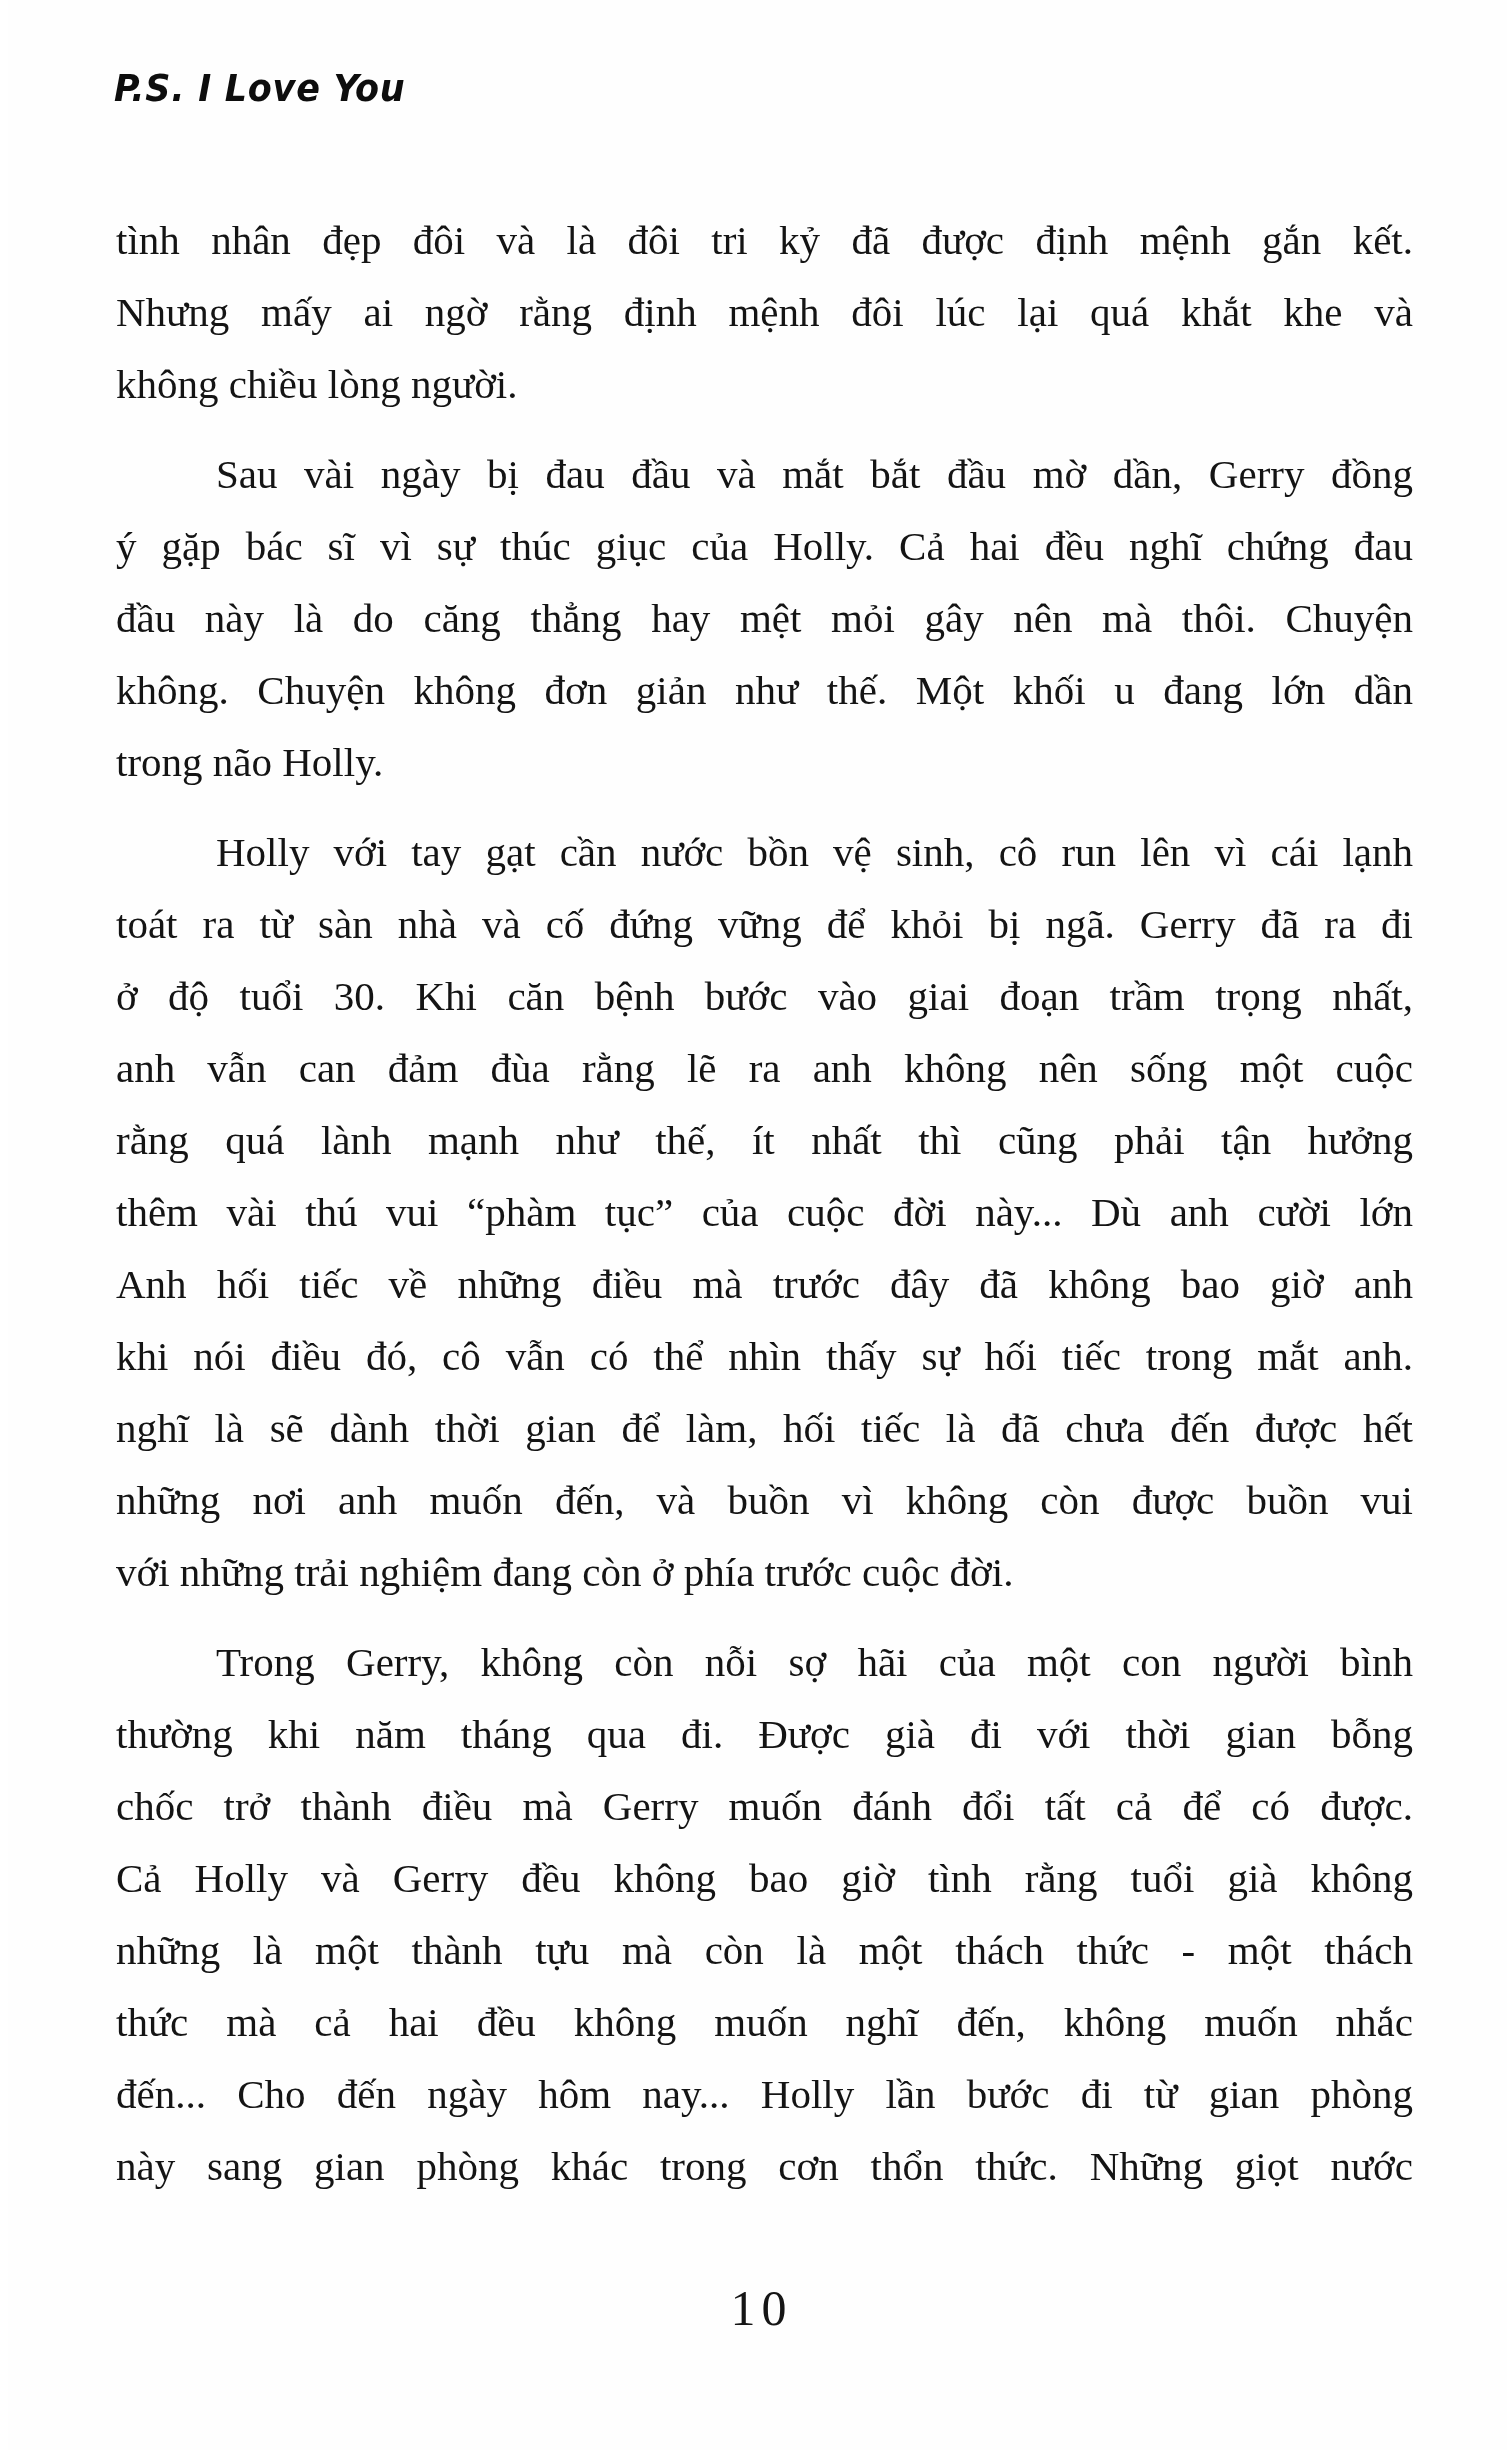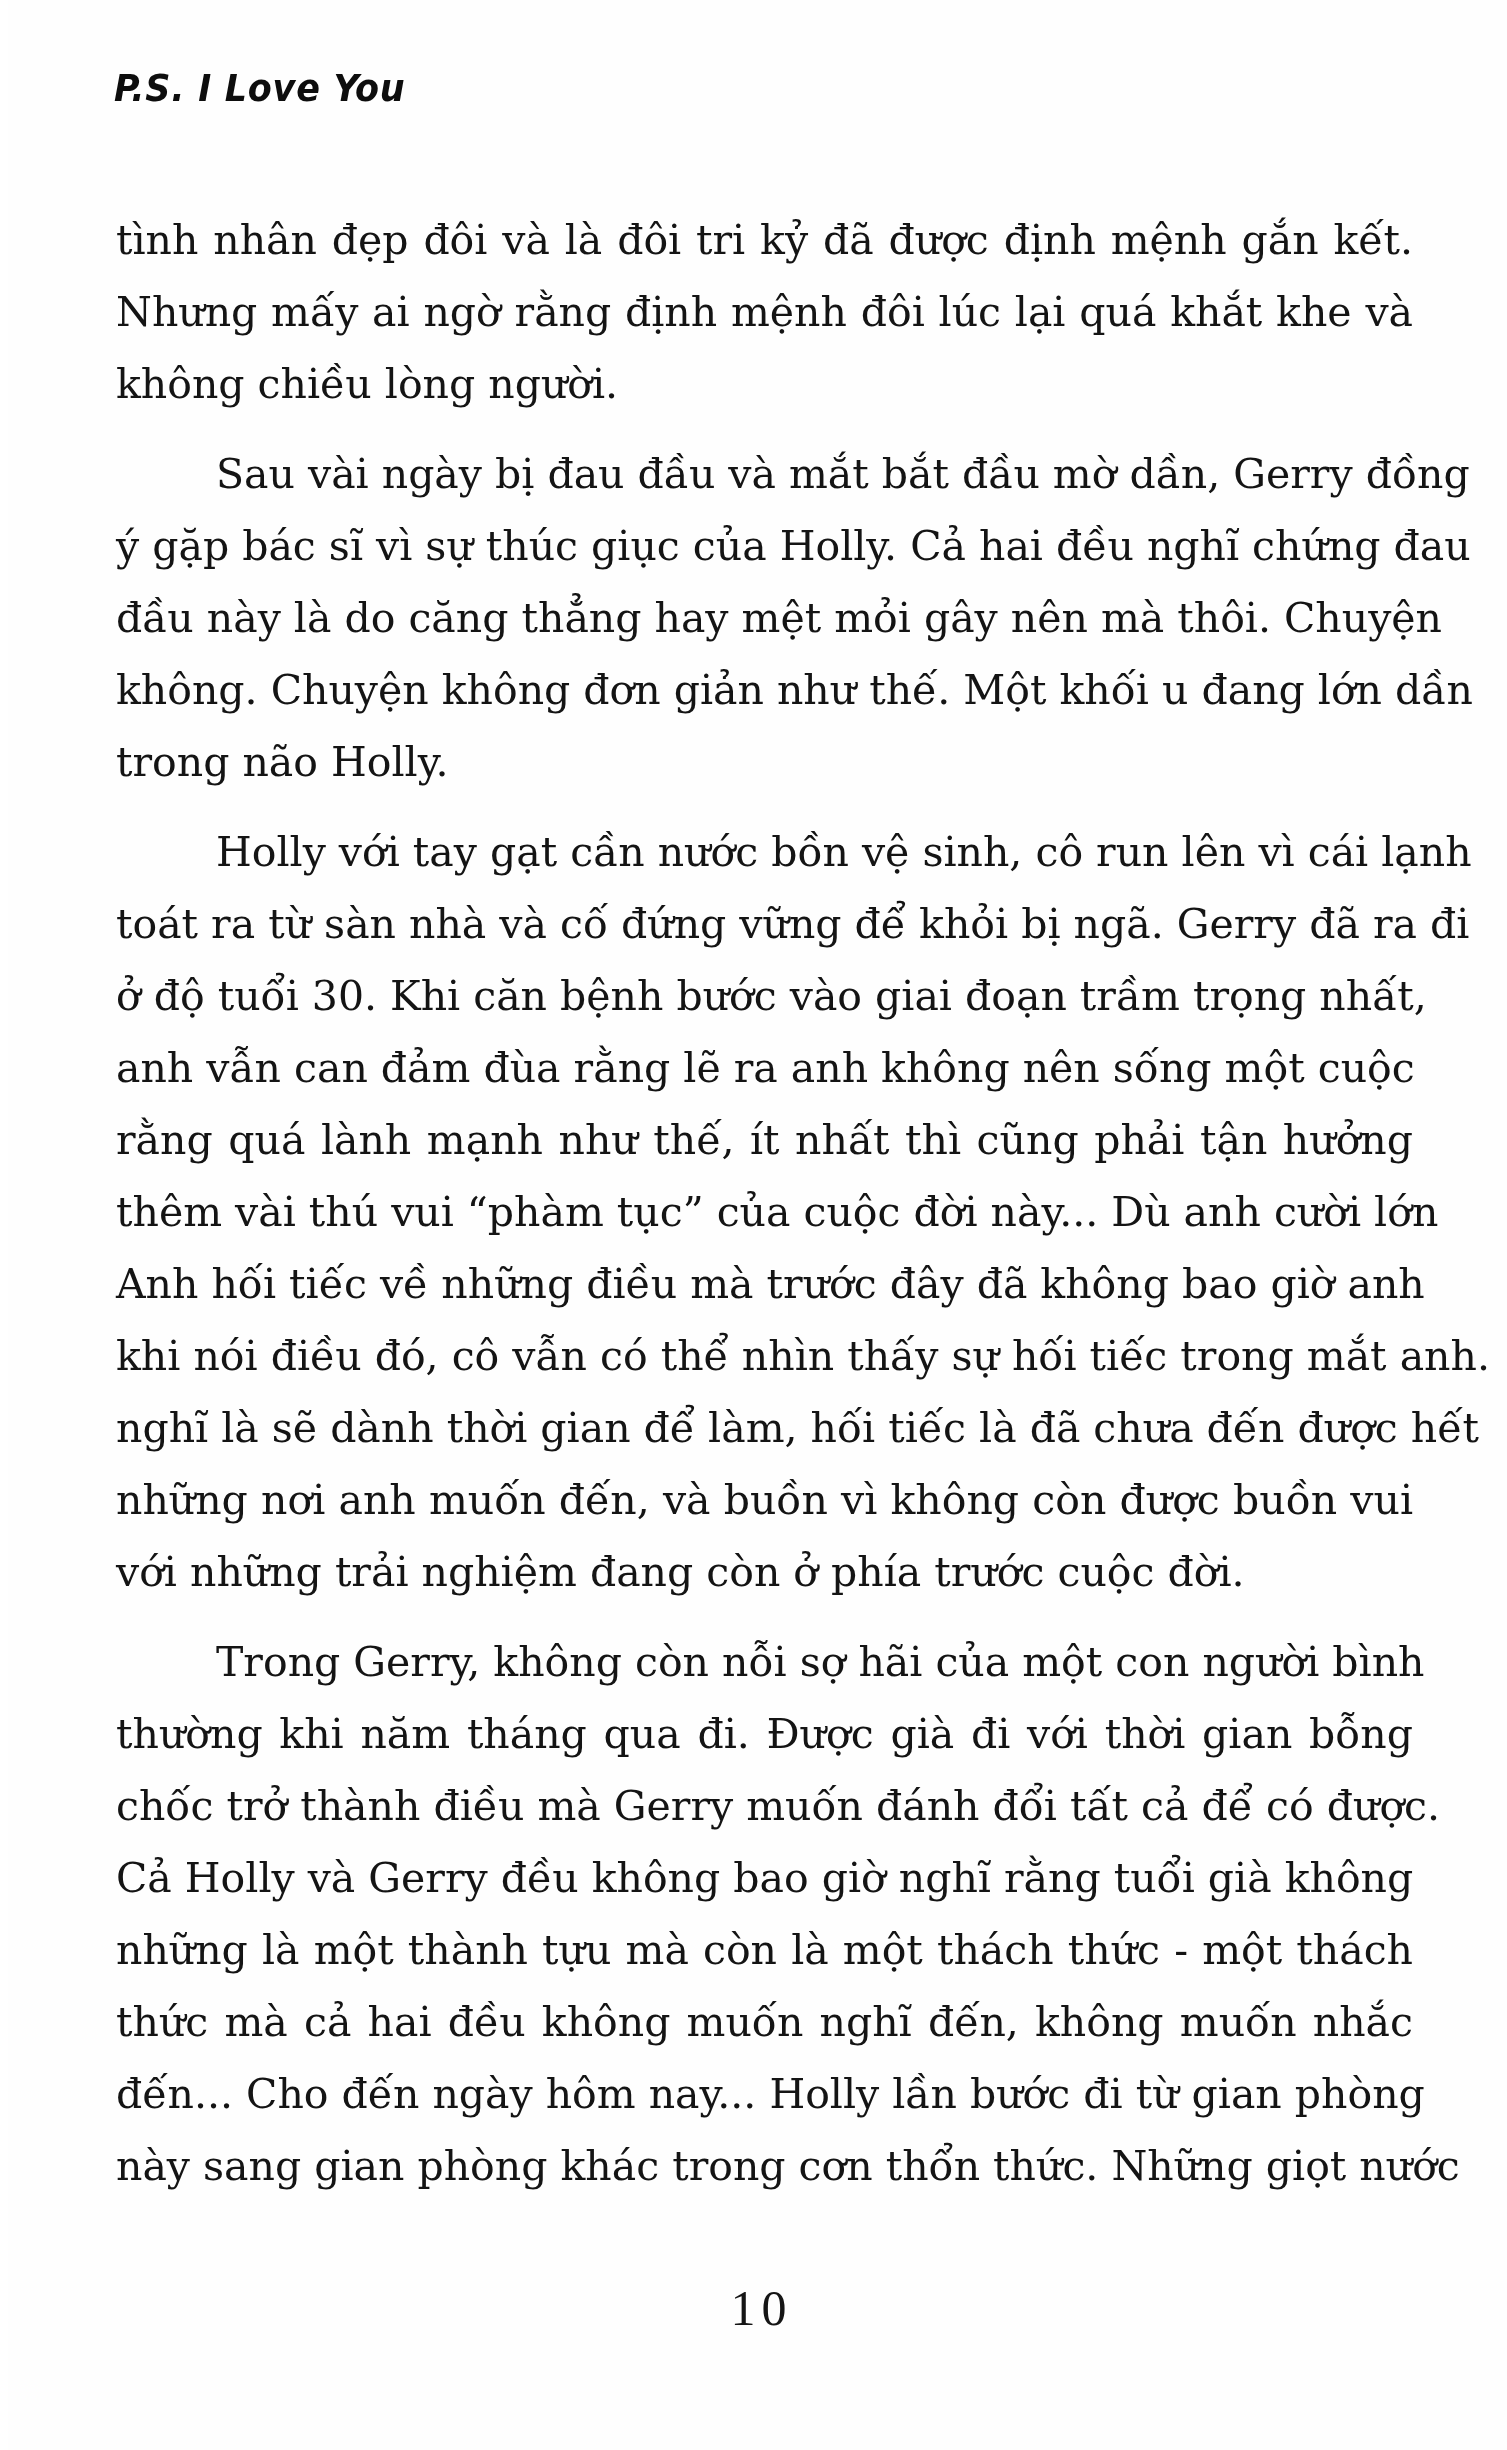"tình nhân đẹp đôi và" .body-text .line { font-family: none -> Liberation Serif, serif }
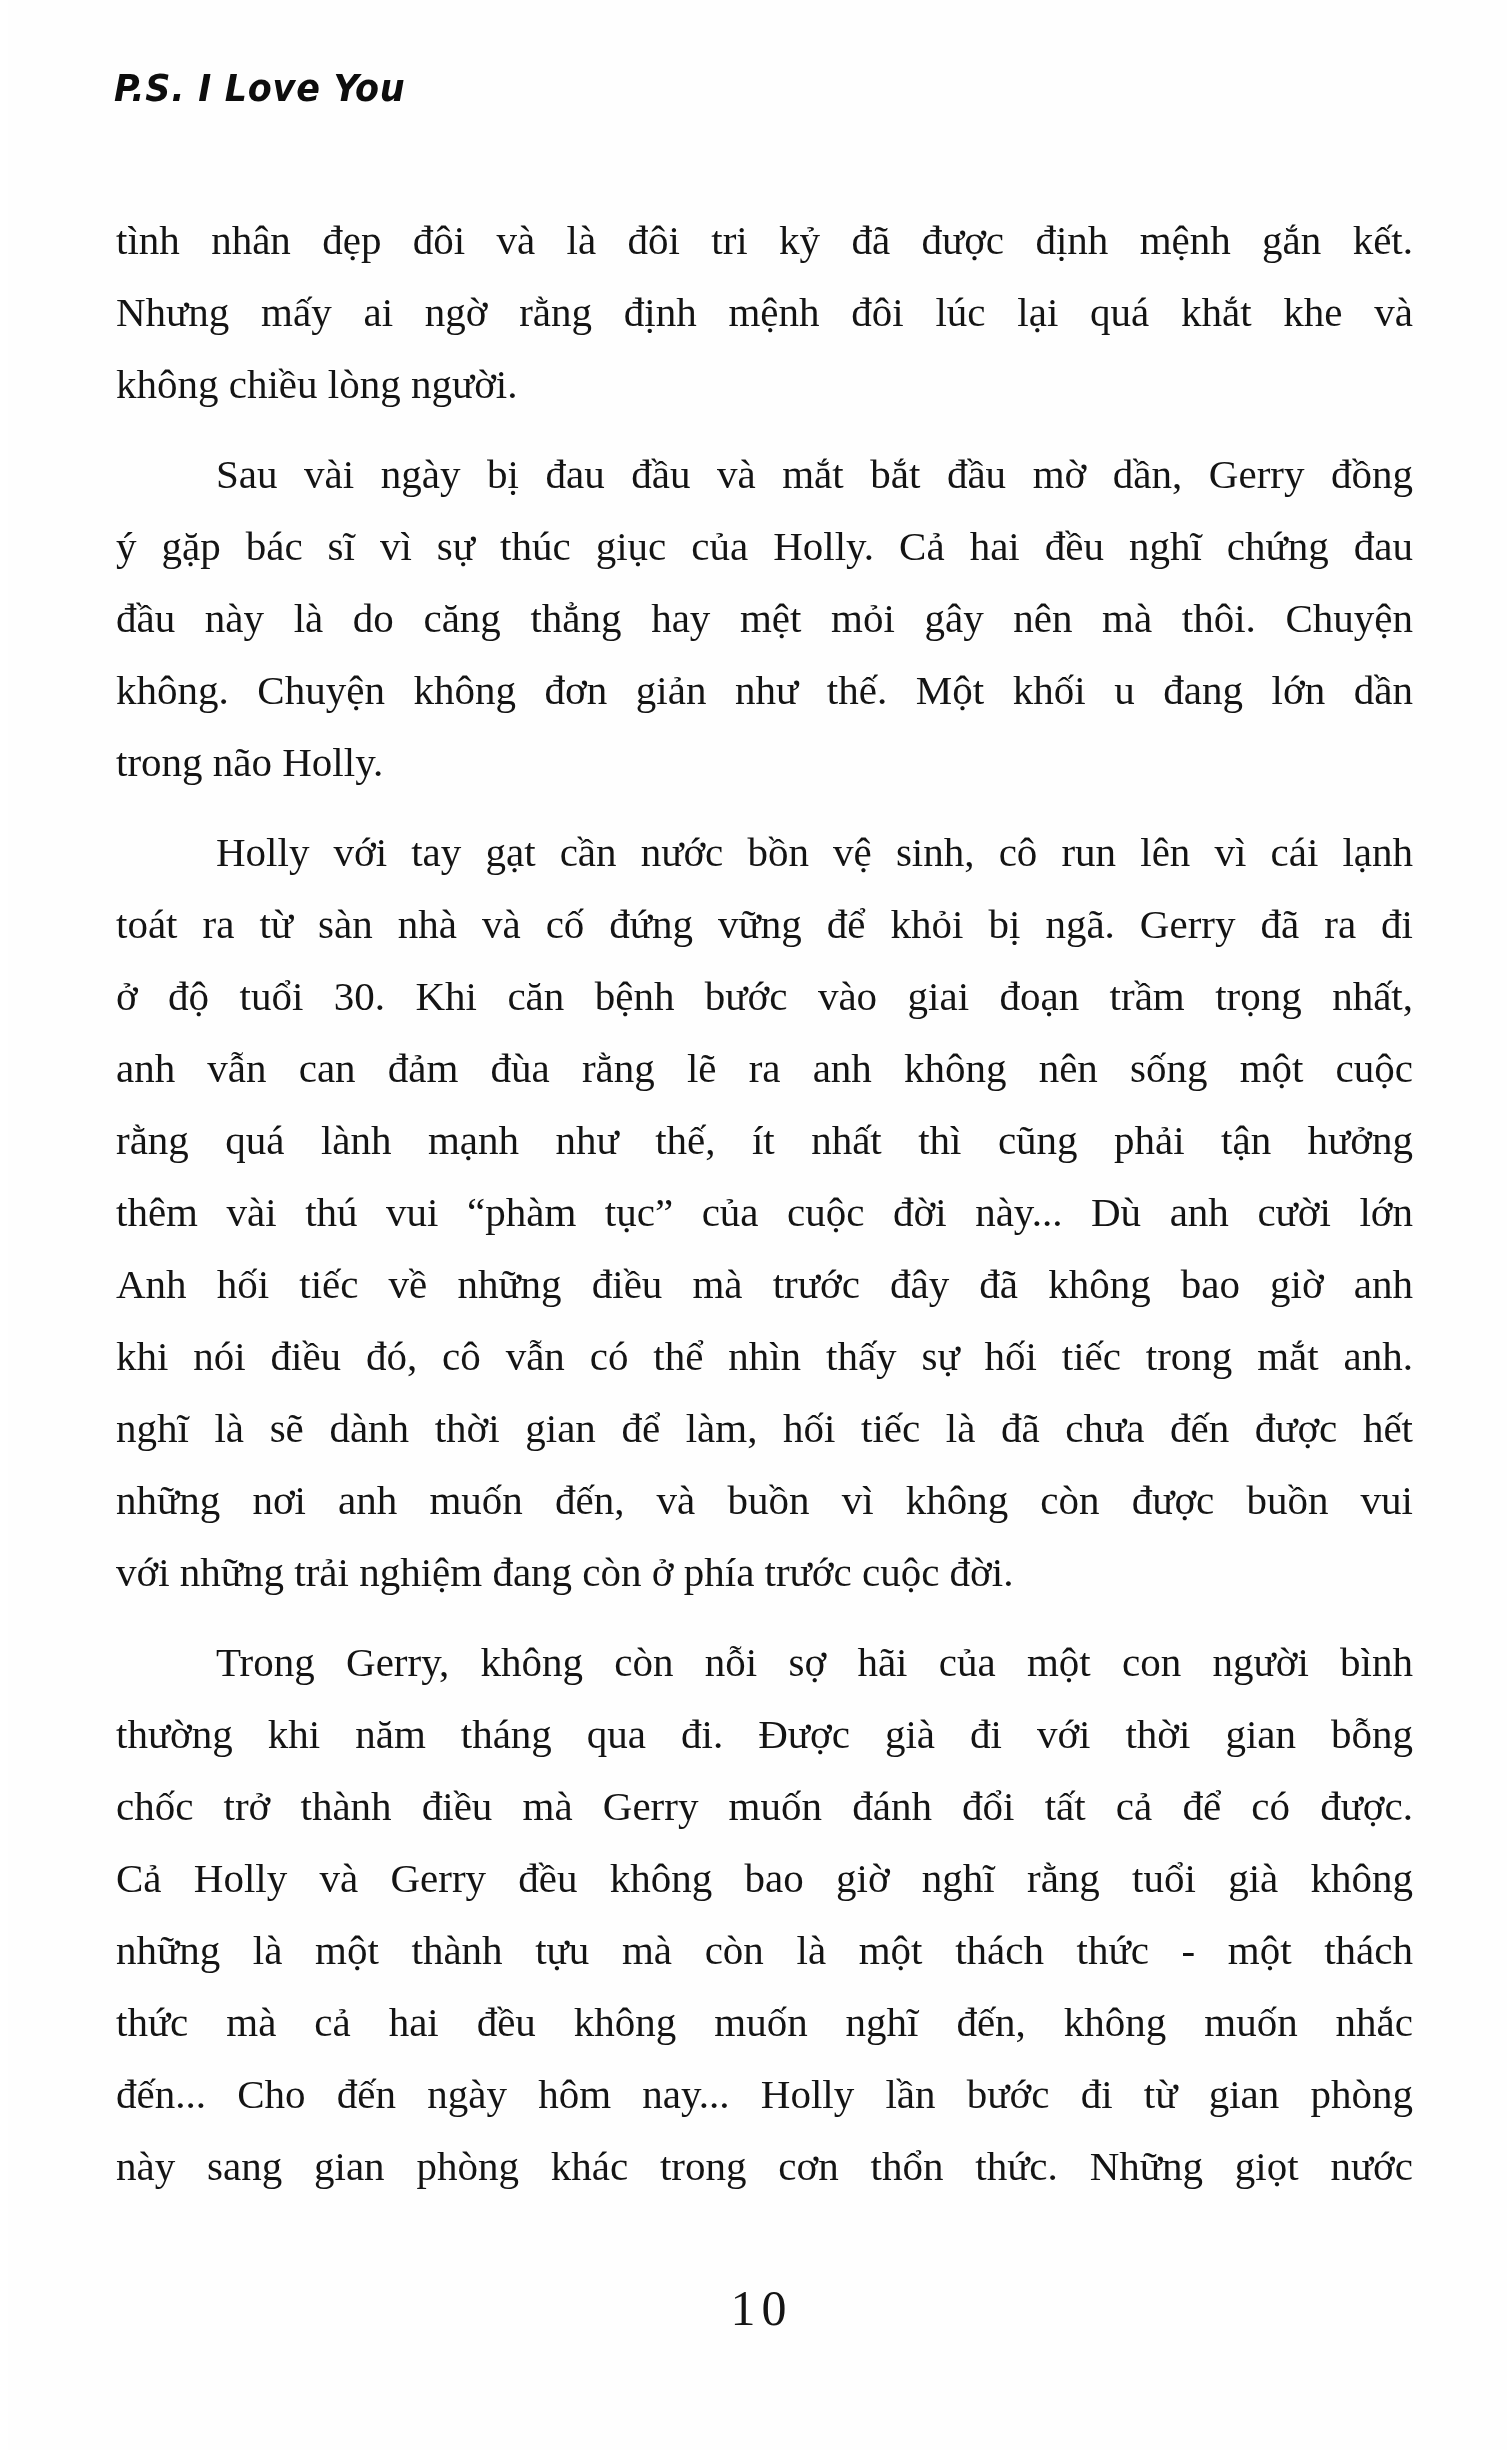"Cả Holly và Gerry đều" span.line { text: nghĩ -> tình }
